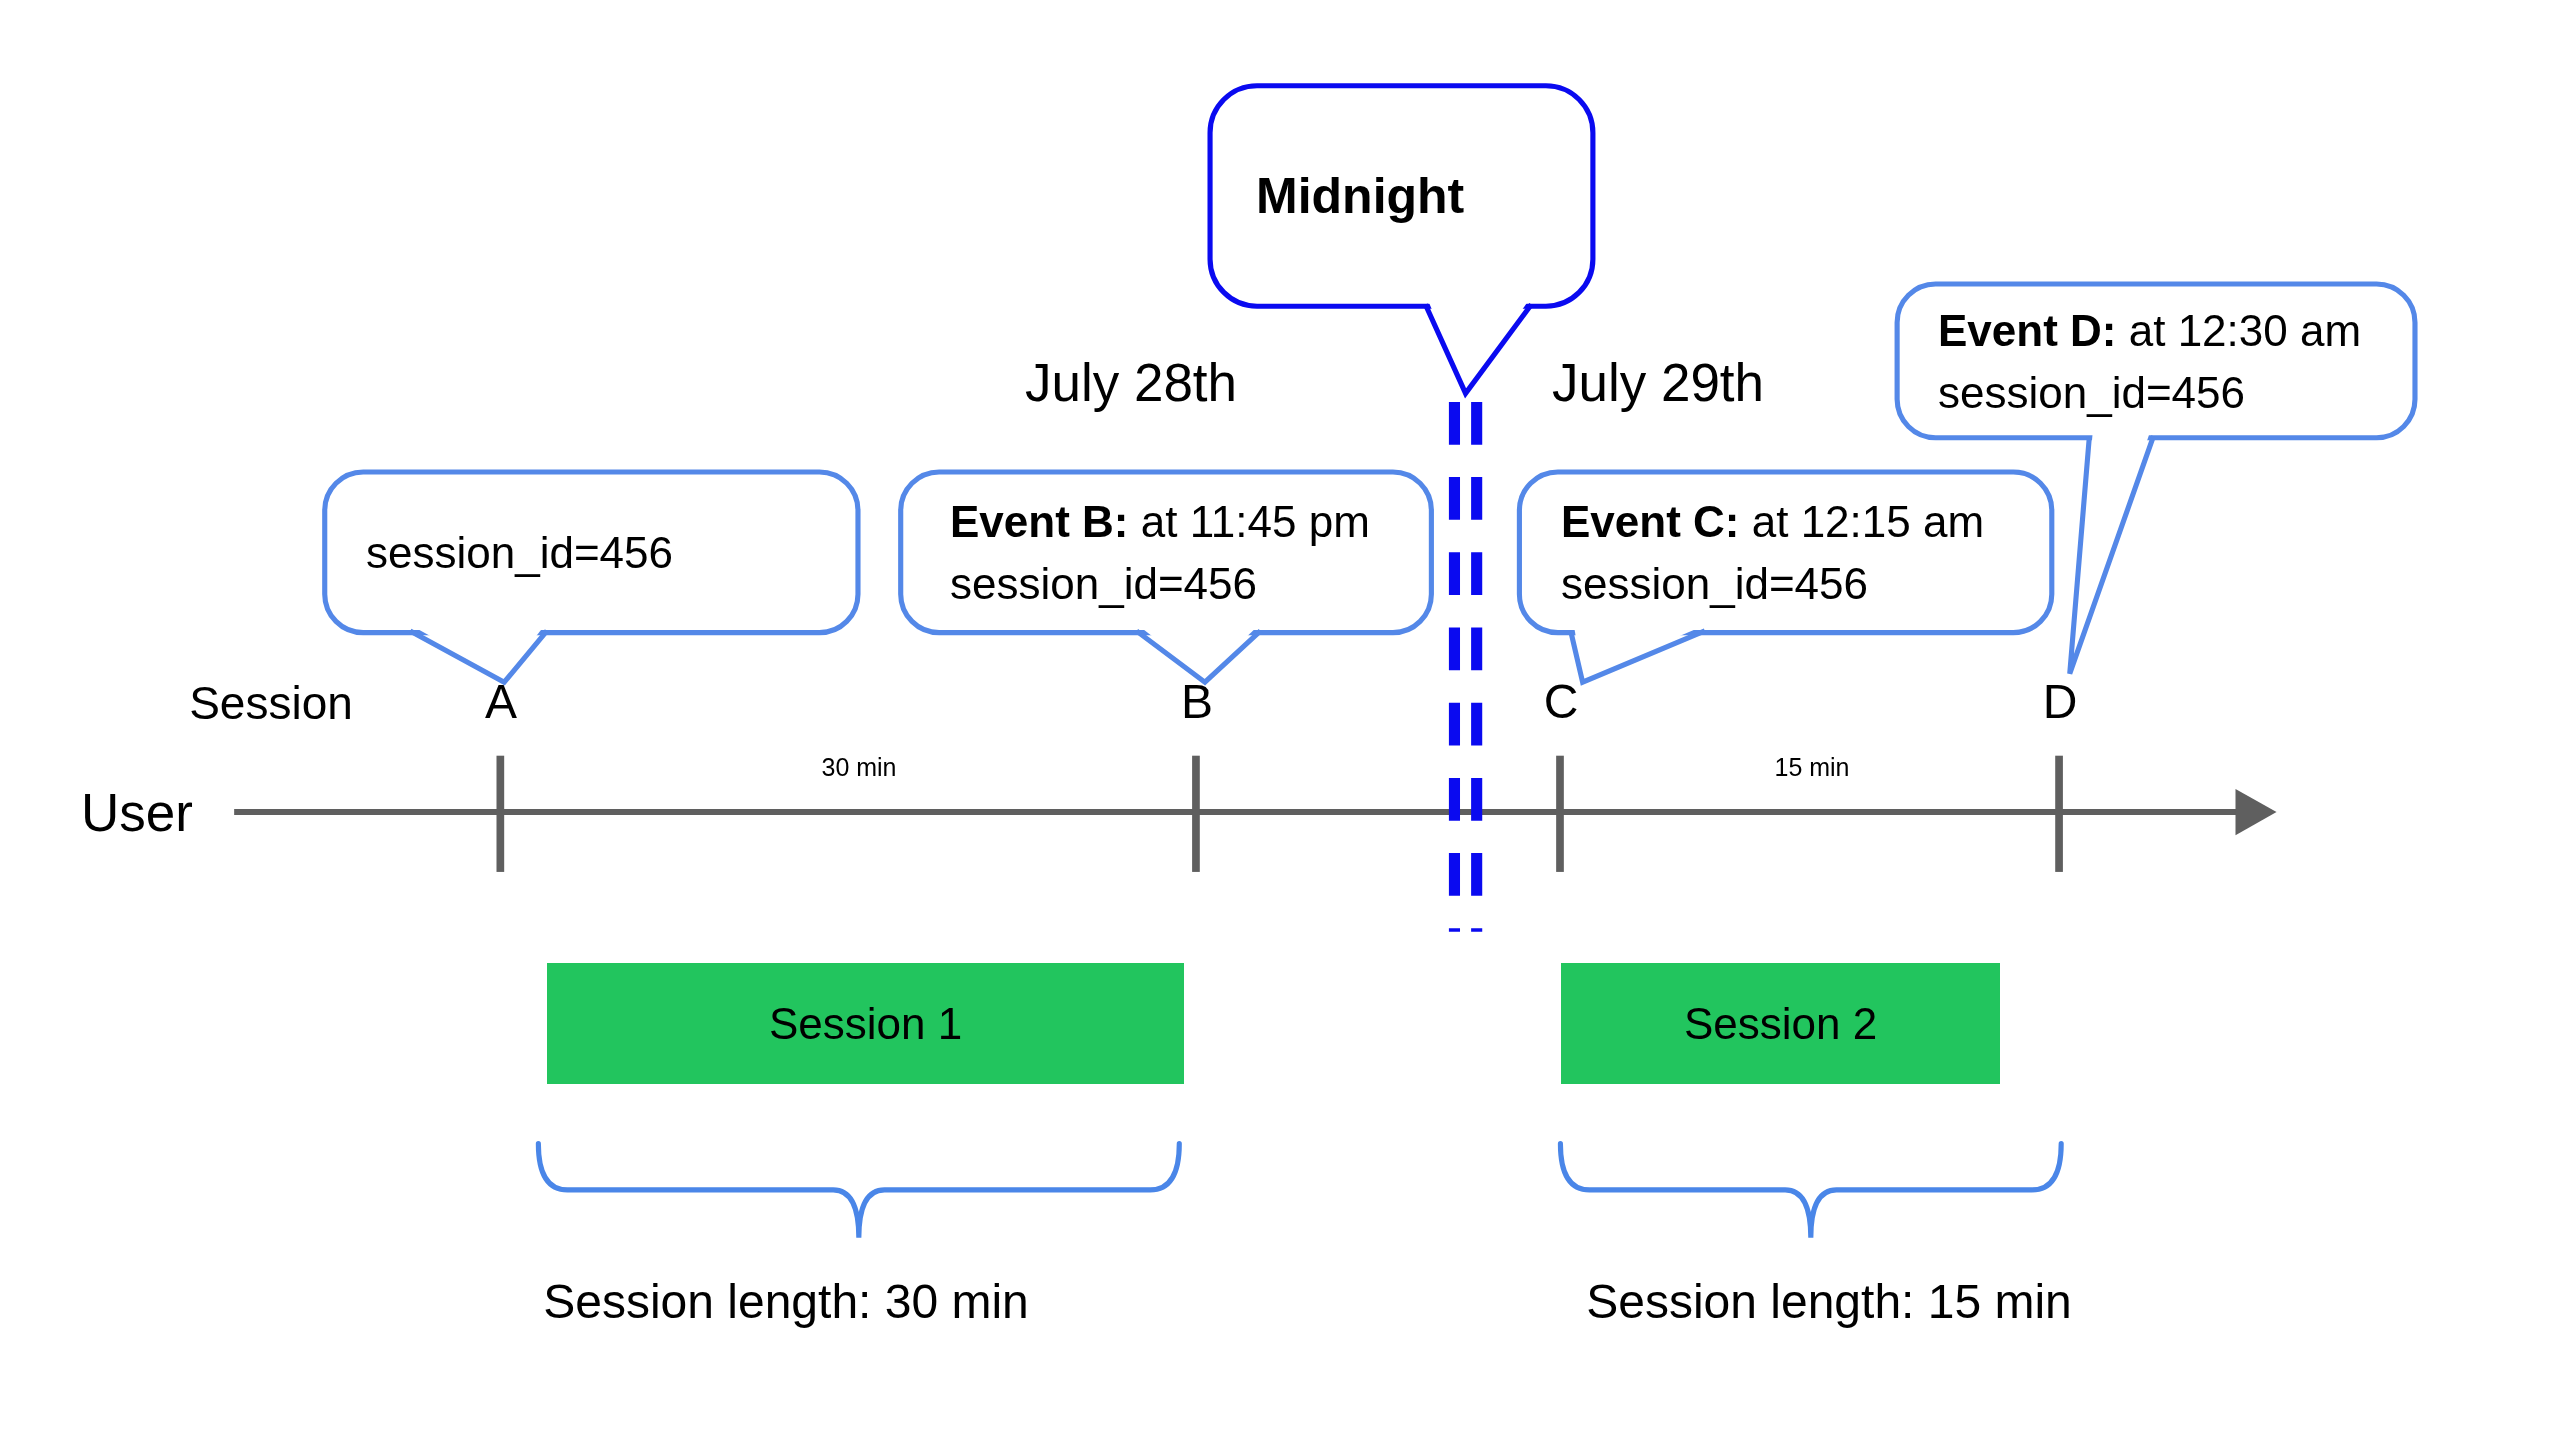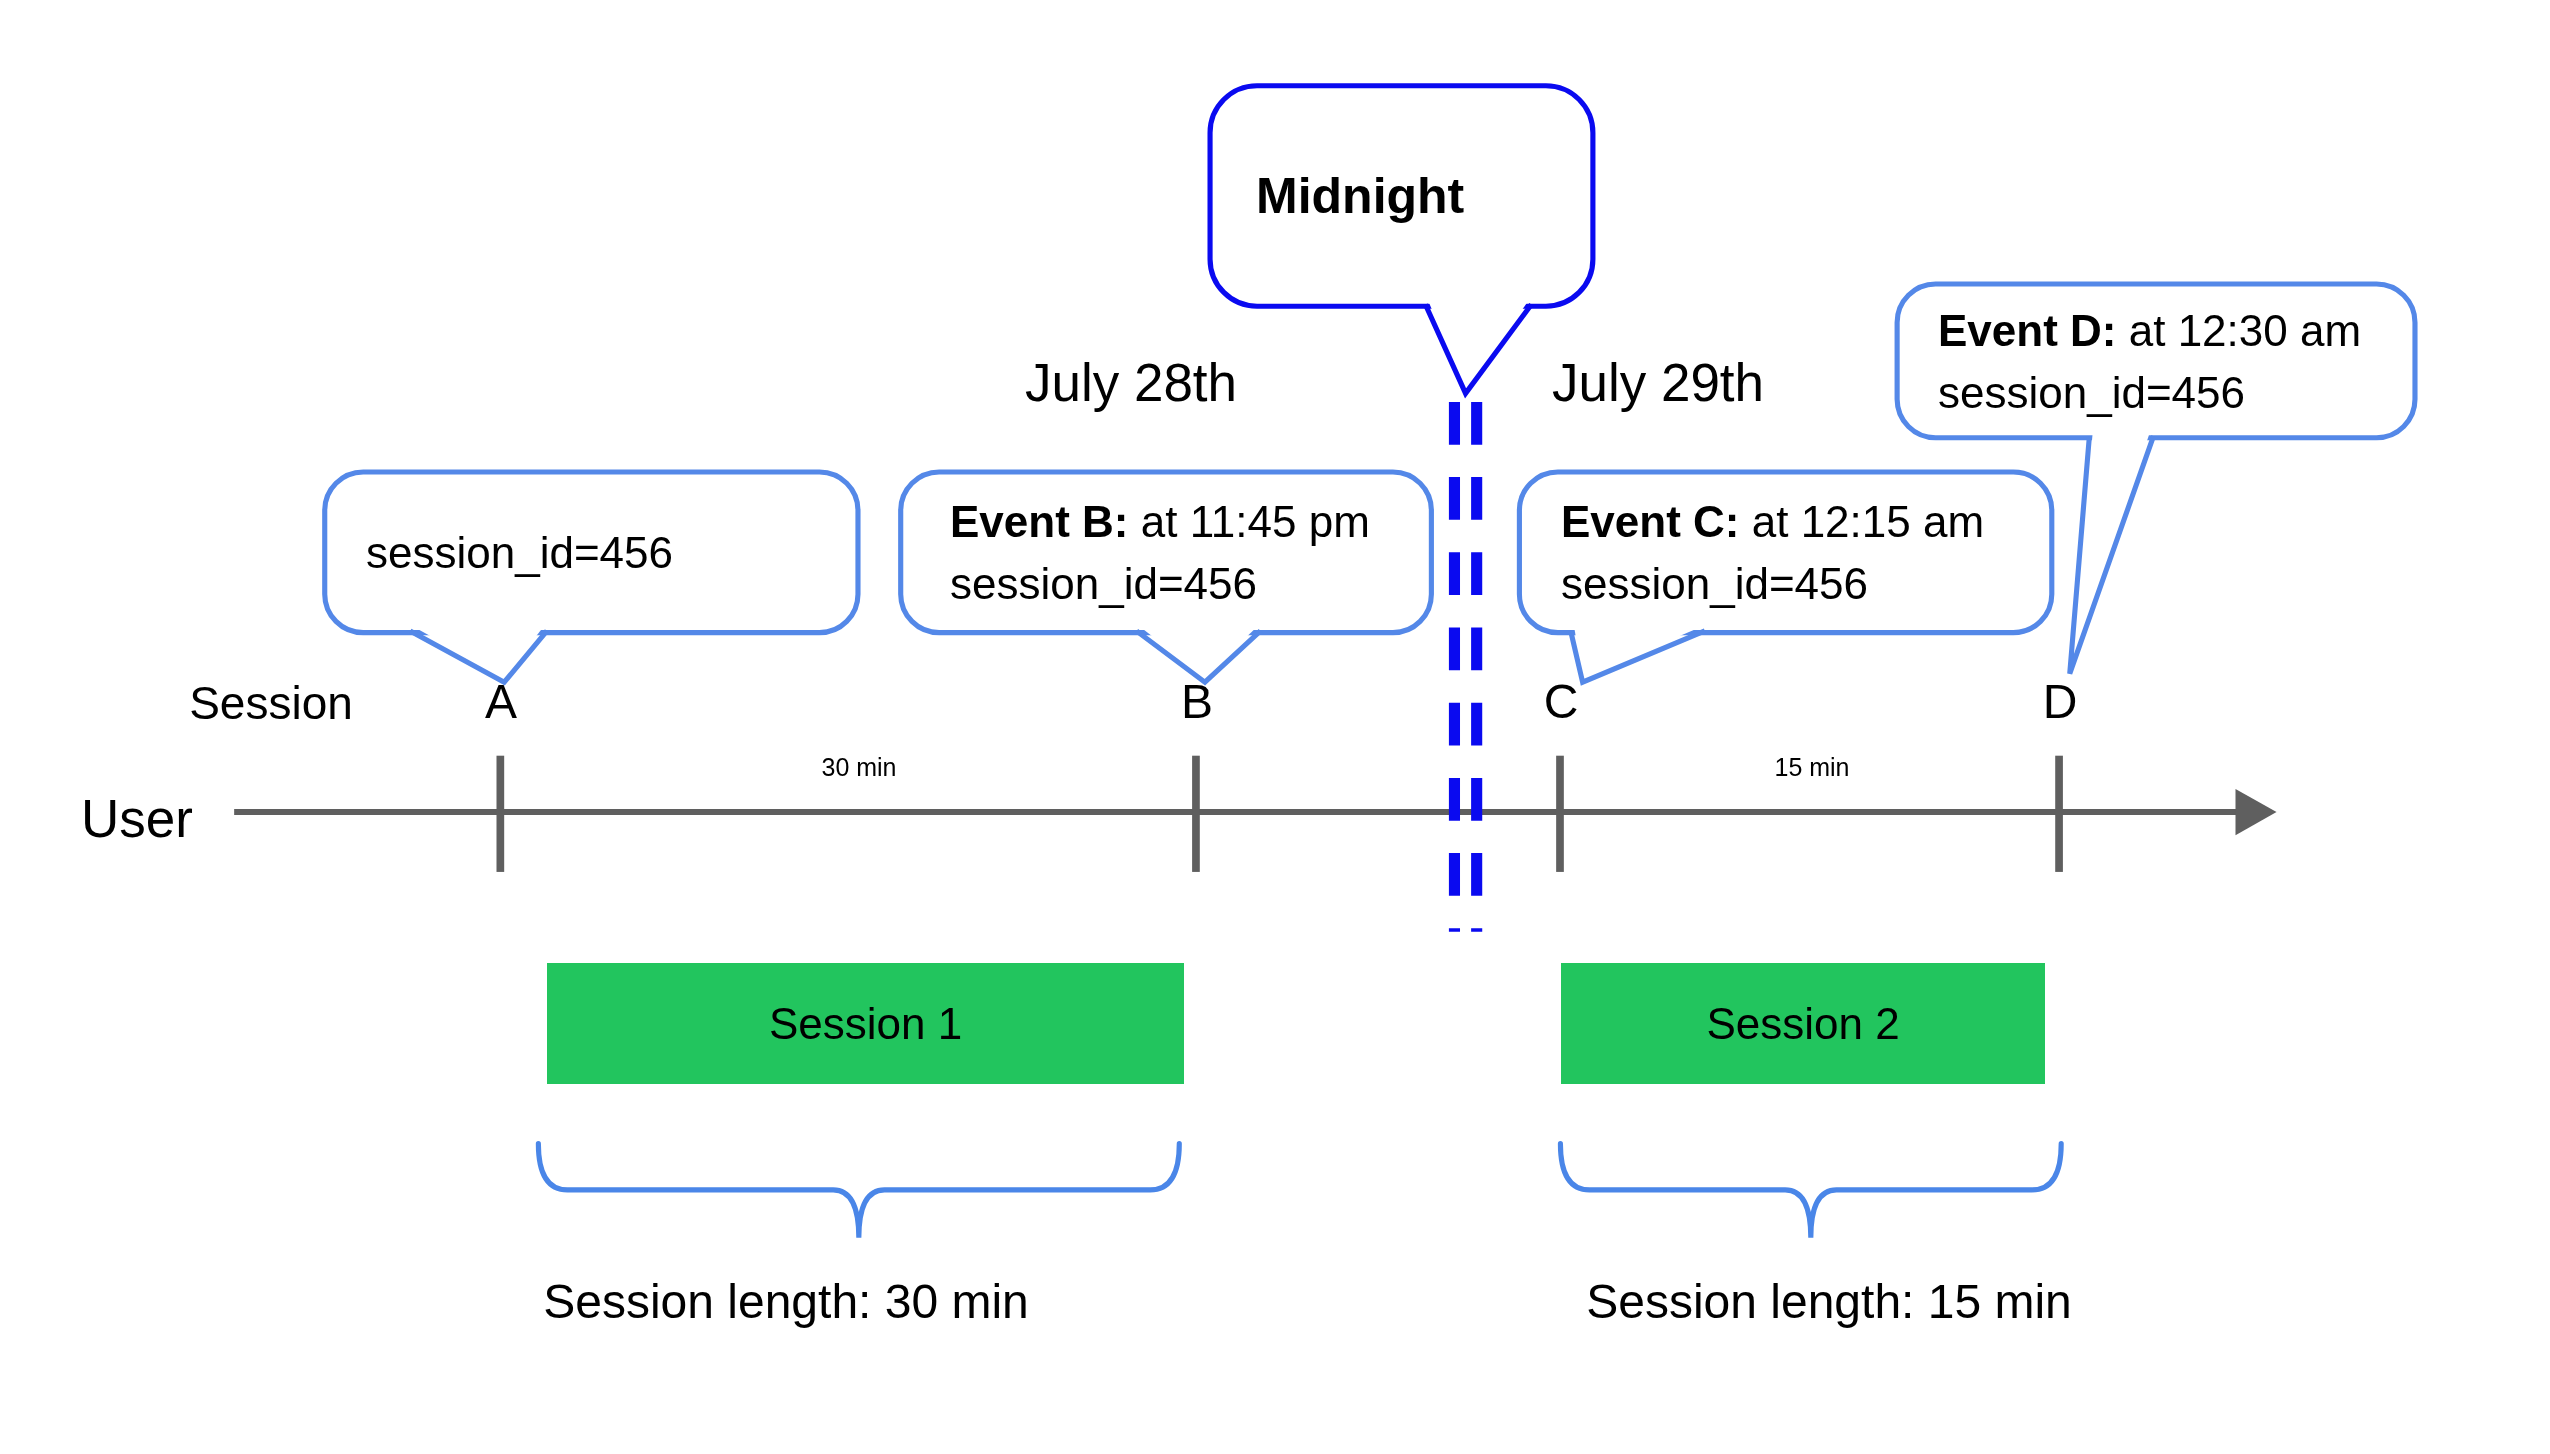"User" div.txt { margin-top: 6px -> none }
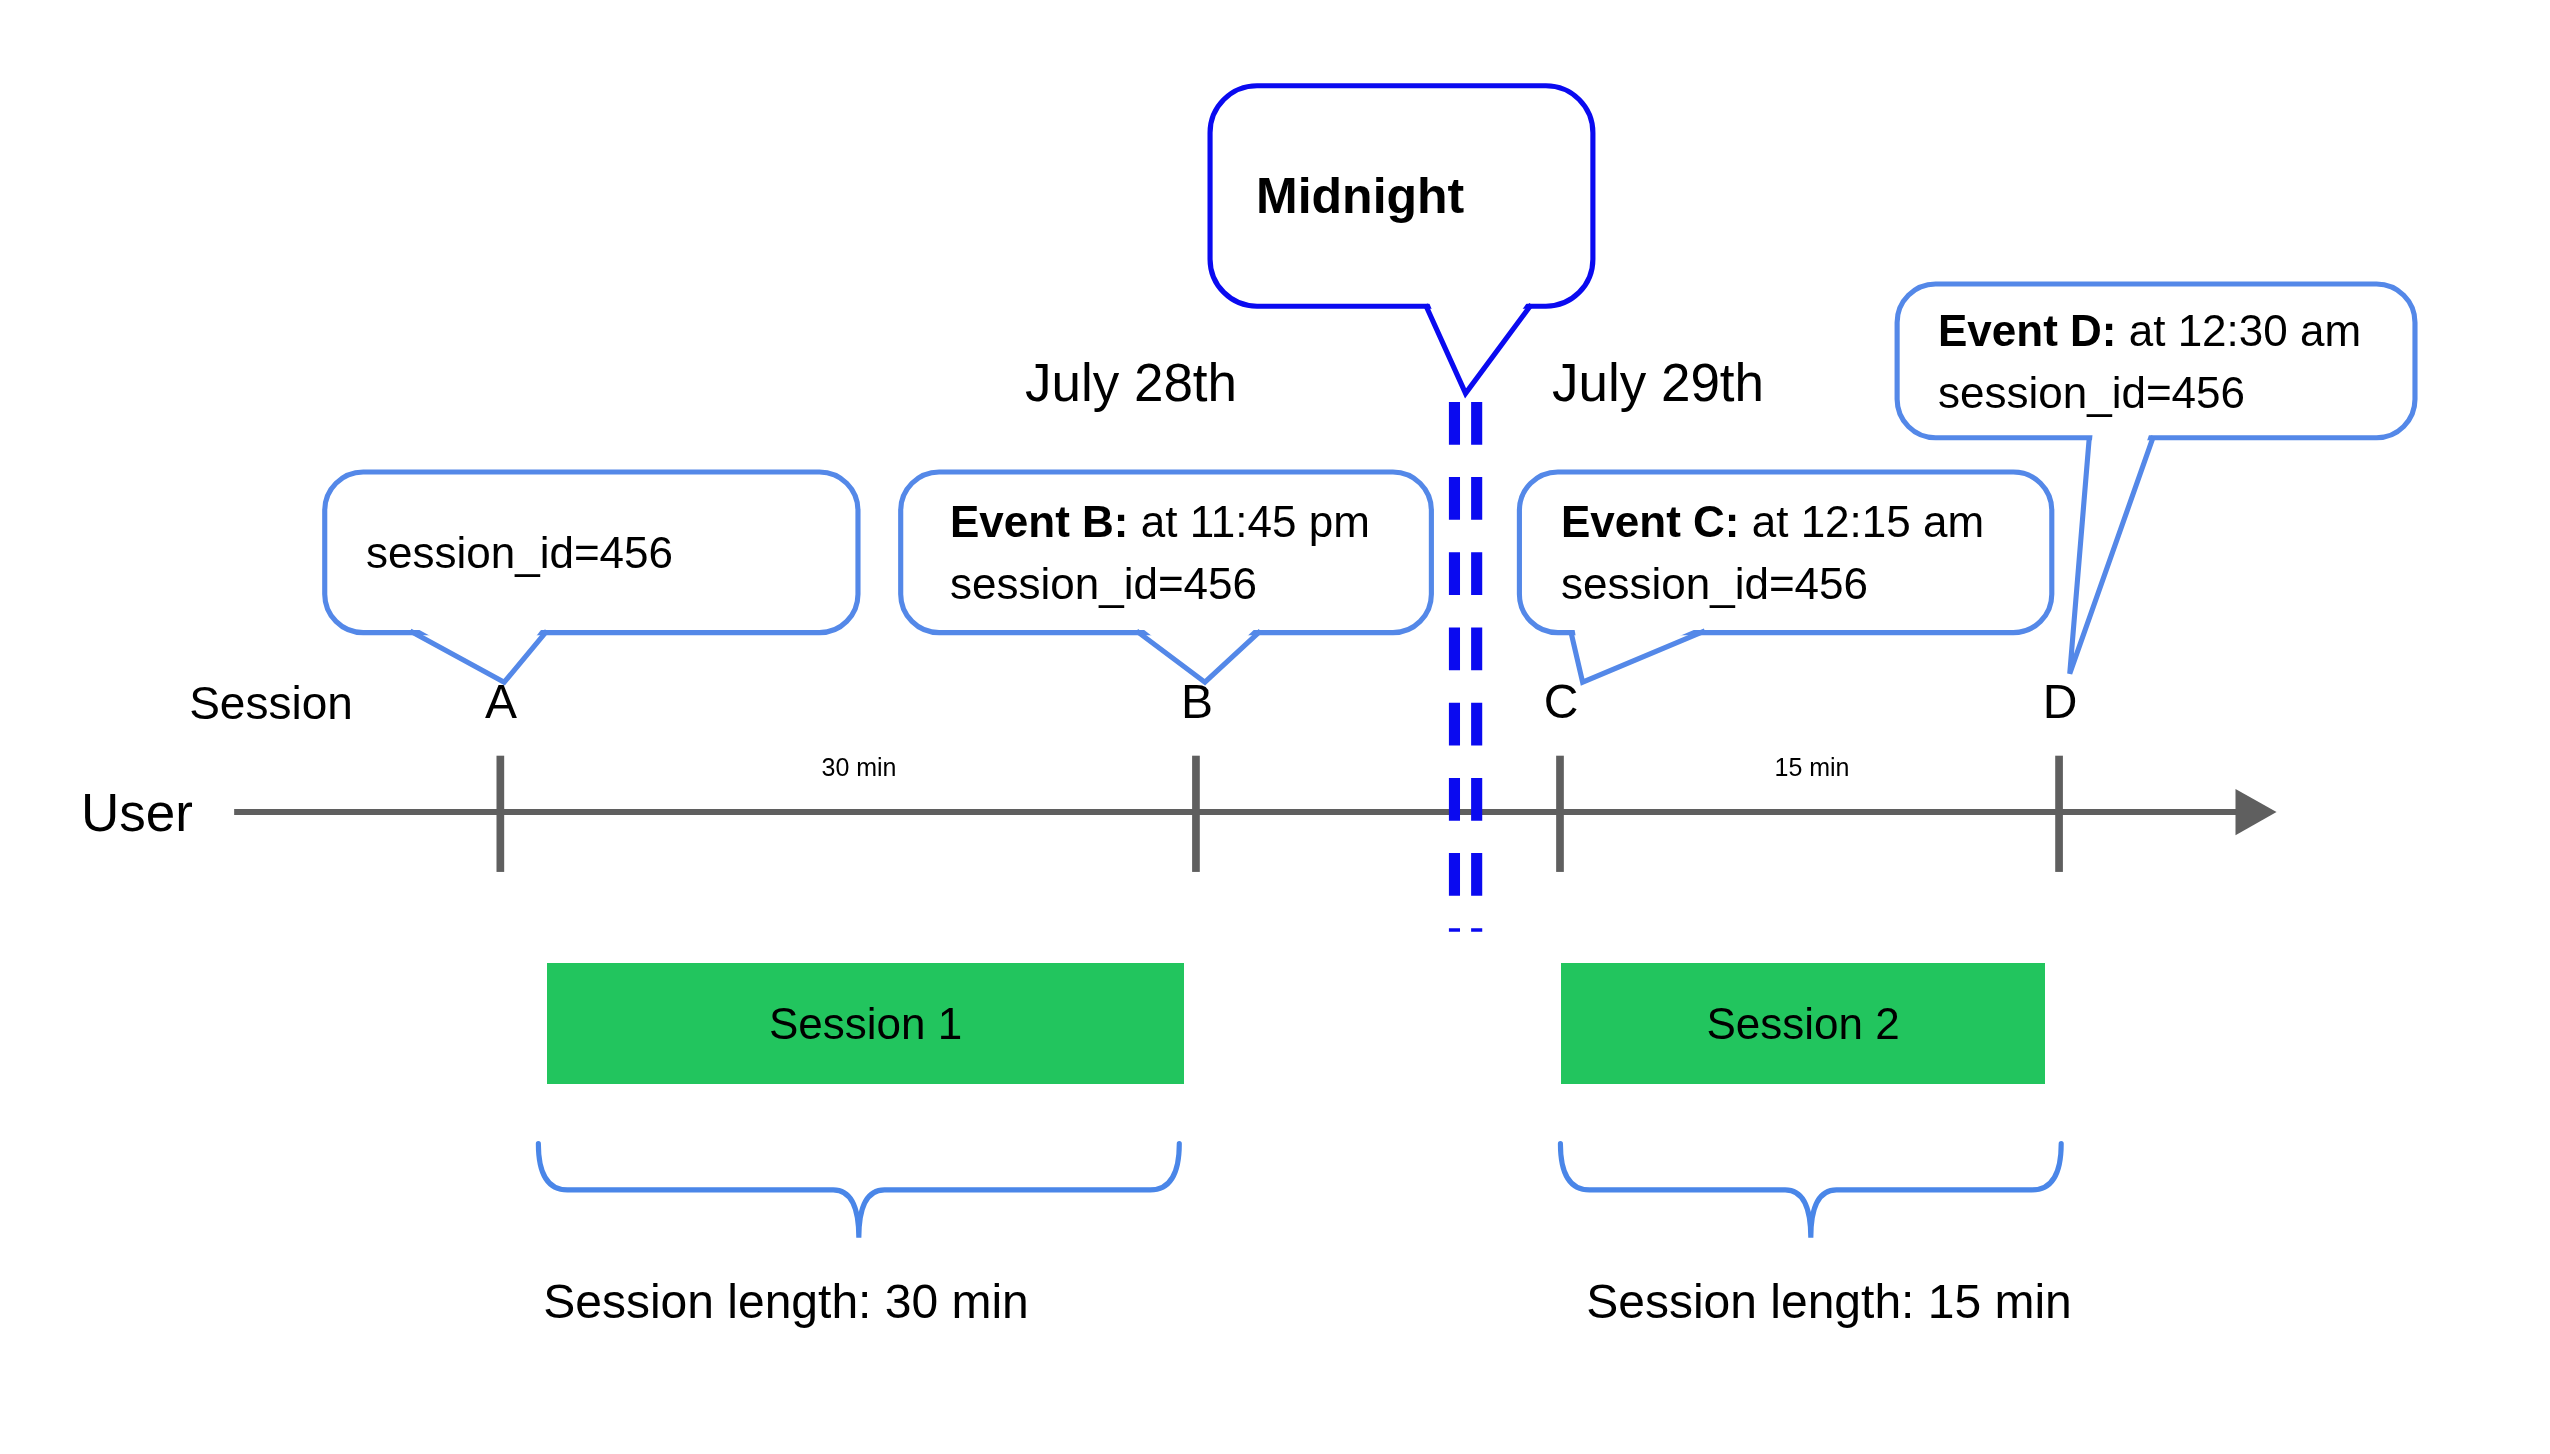"Session 2" div.session-box { width: 484px -> 439px }
